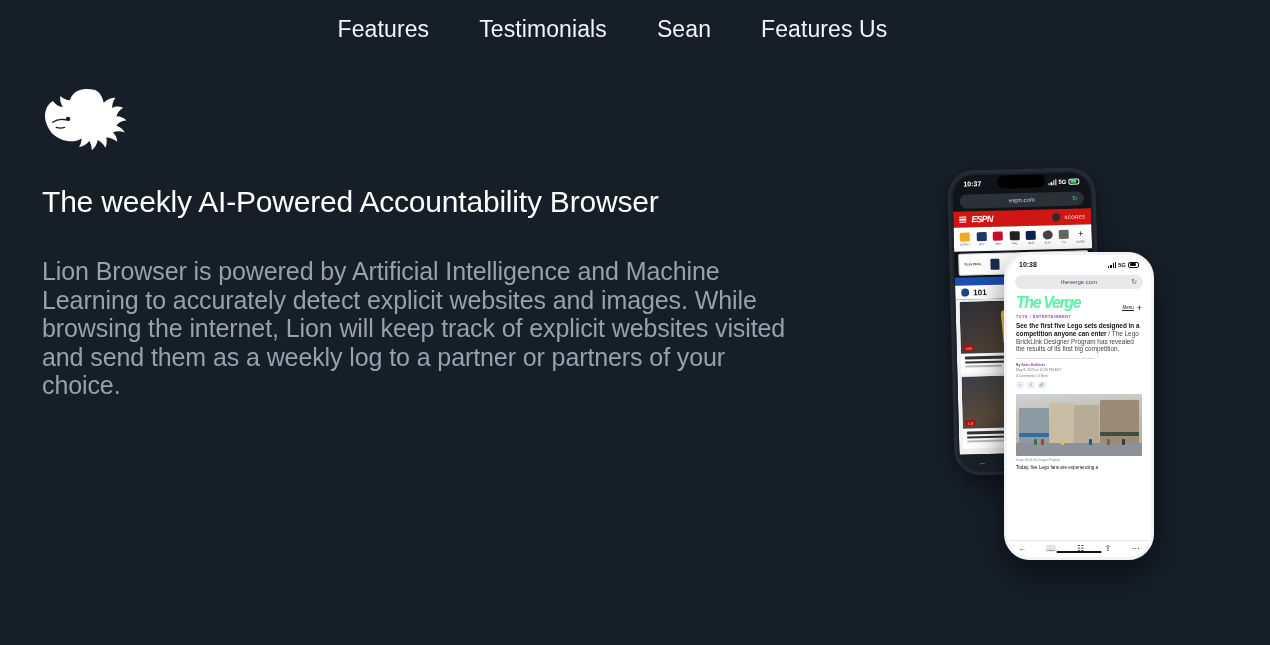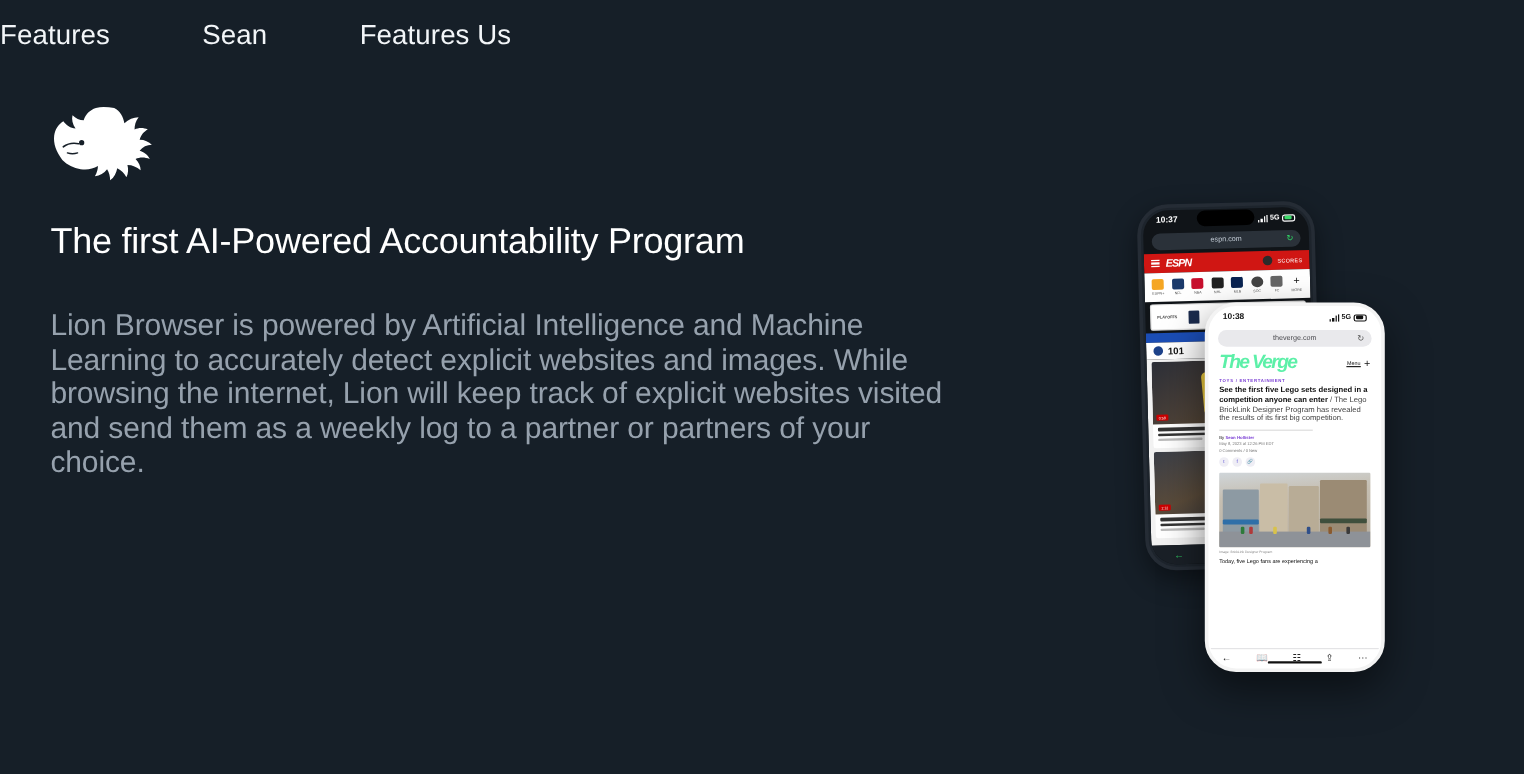"Features" .topnav { gap: 77px -> 50px; justify-content: flex-start -> center }
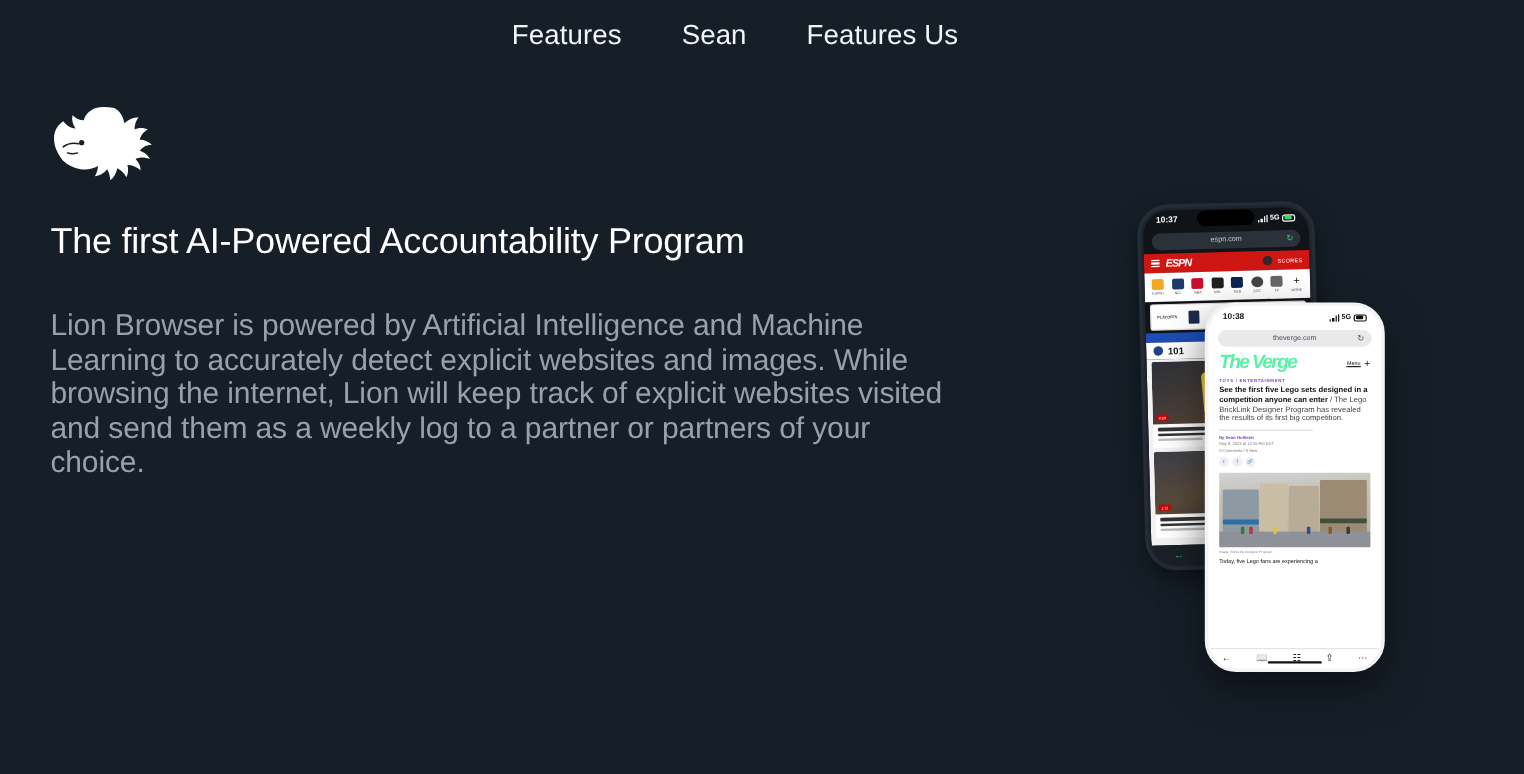"Testimonials" a.nav-link { html: none -> <a>Testimonials</a> }
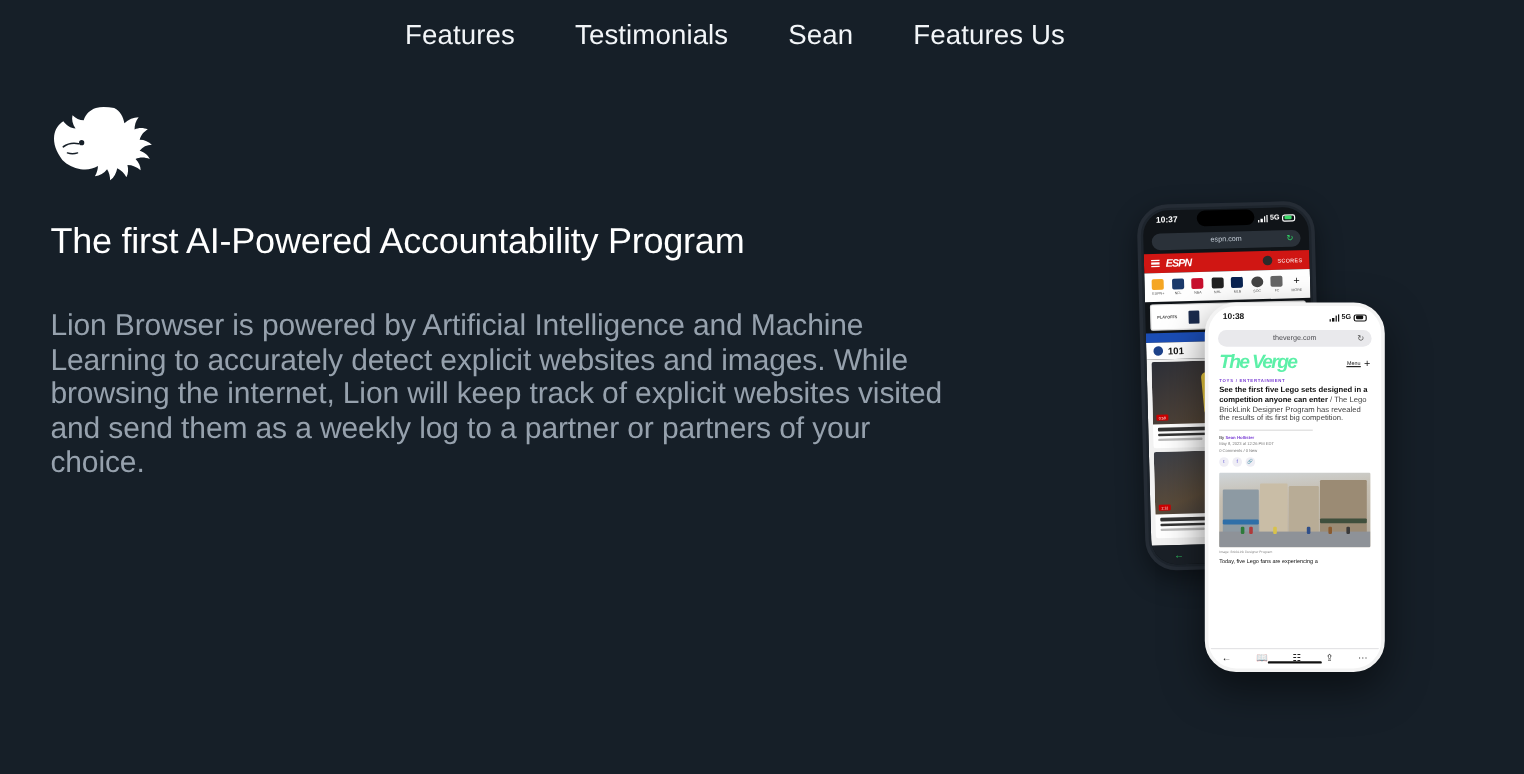"The first AI-Powered Accountability" div.hero-sub { text: first AI-Powered Accountability Program -> weekly AI-Powered Accountability Browser }
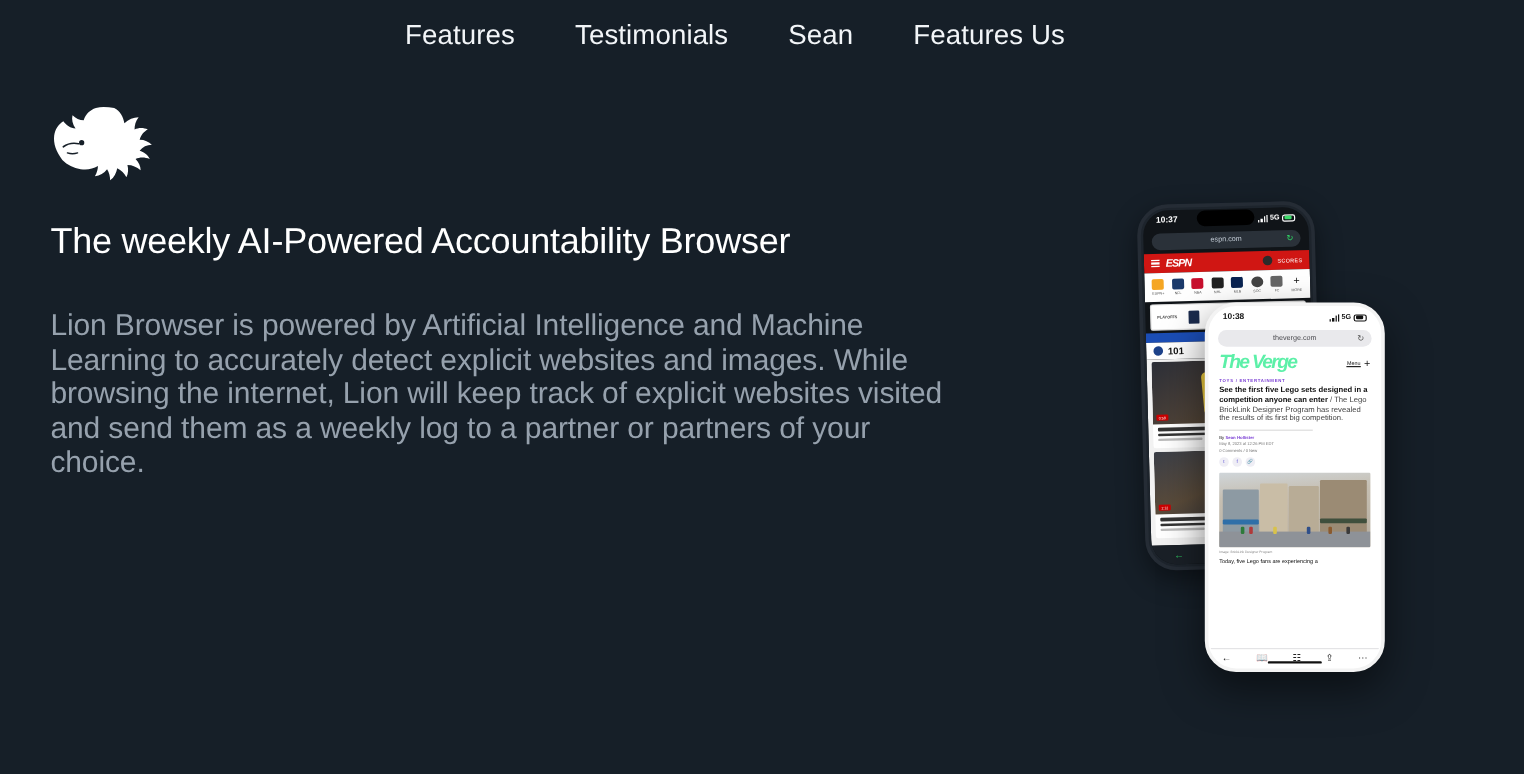"The Verge" .verge-head { align-items: center -> flex-end }
